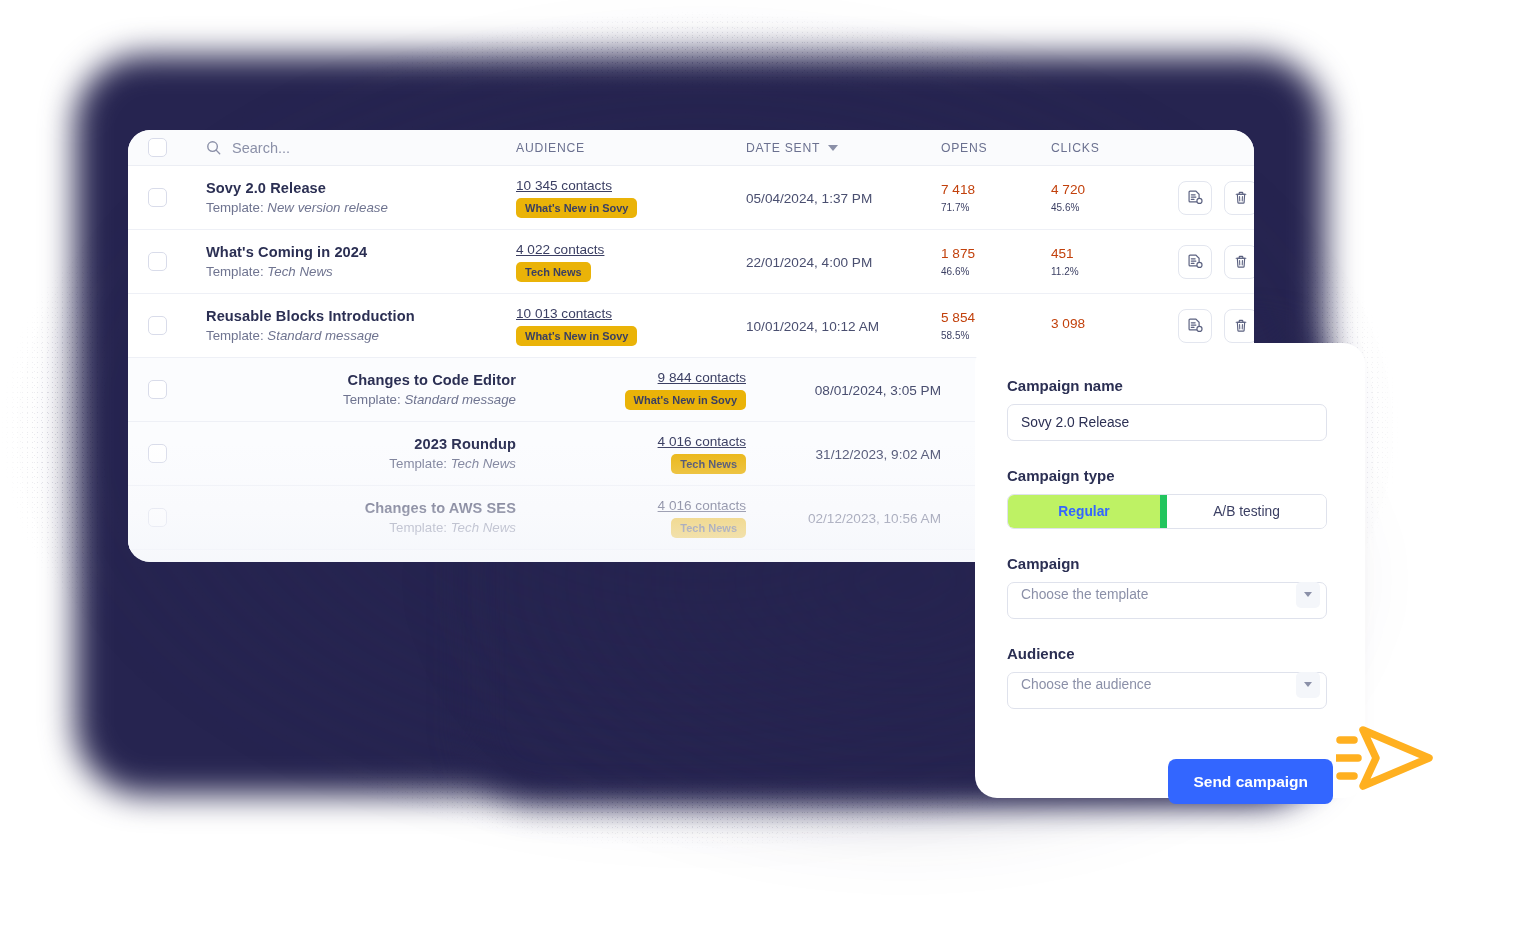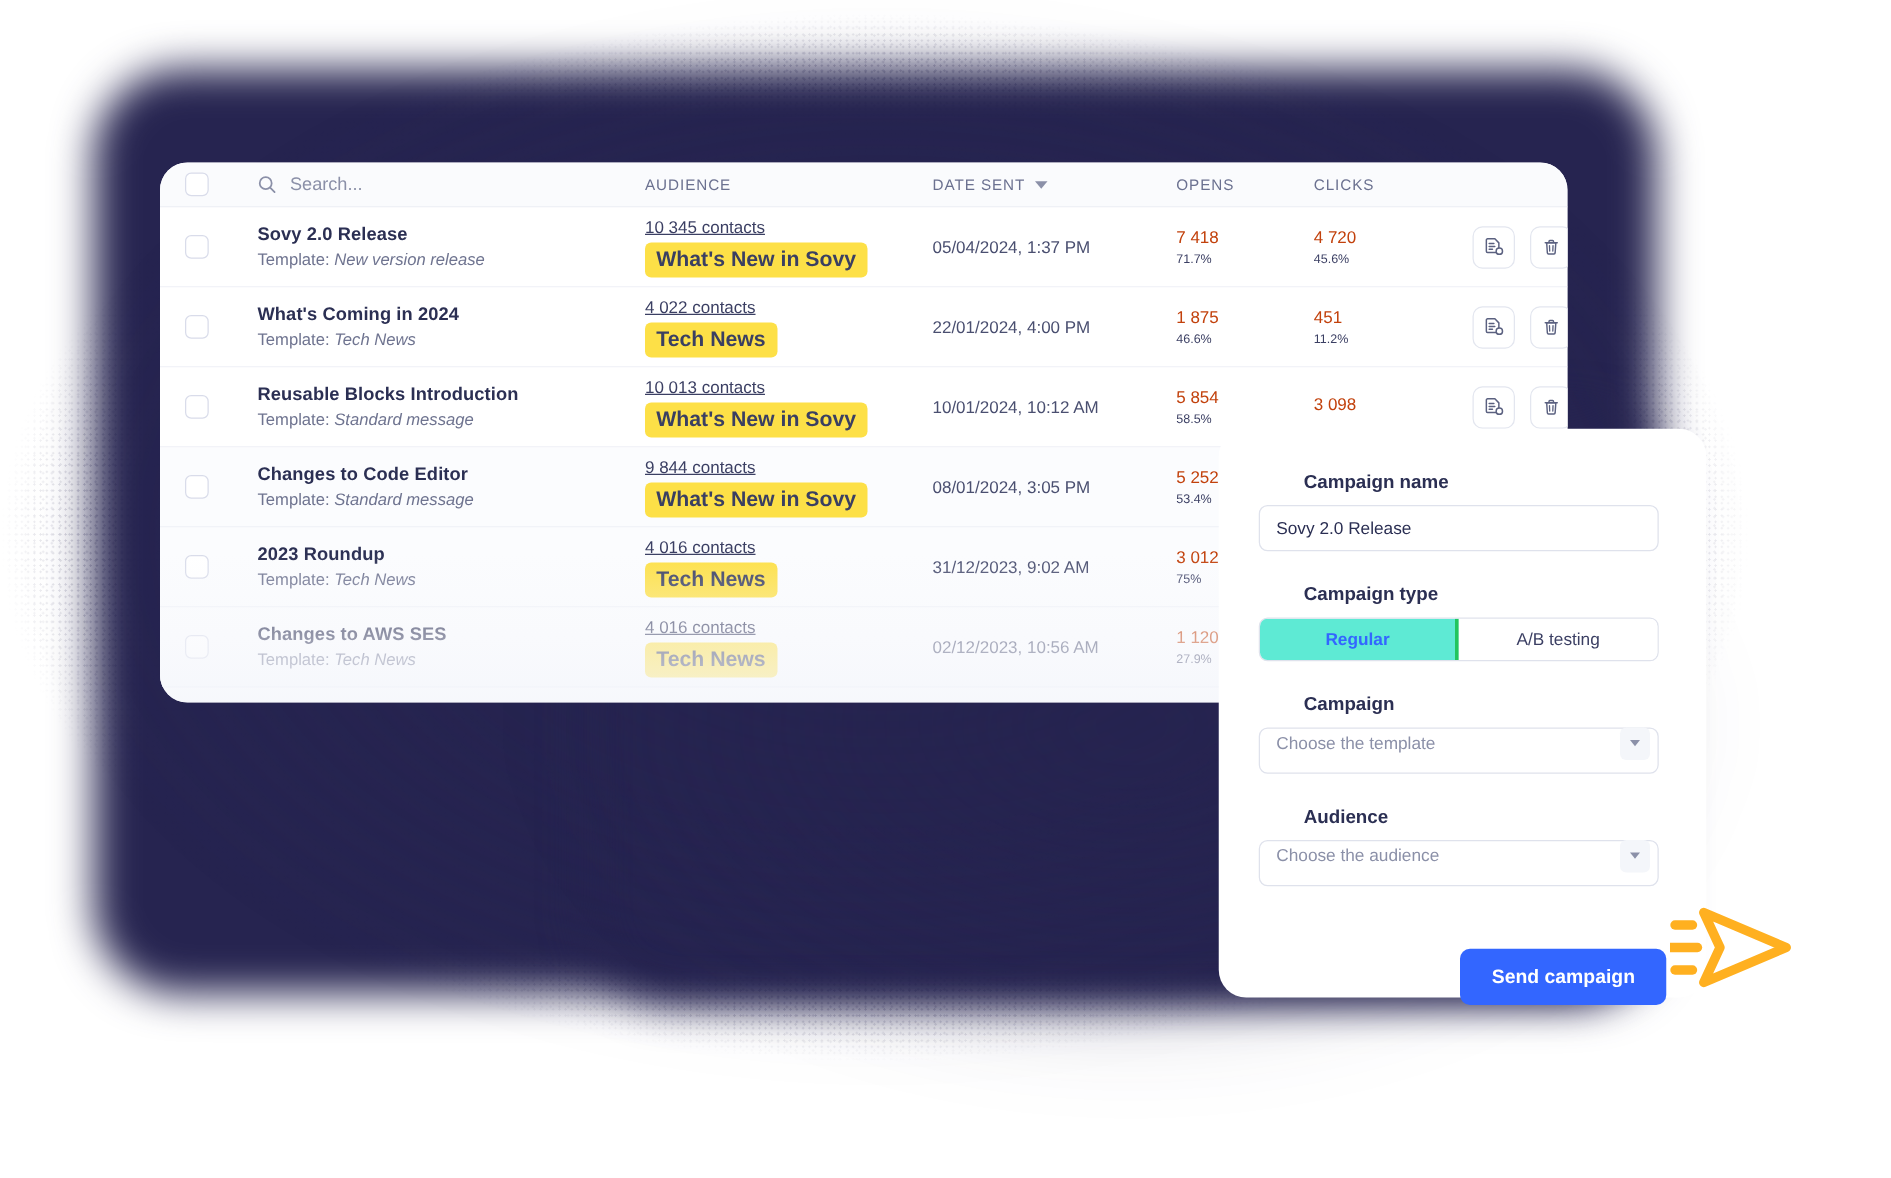"What's New in Sovy" .tag { background: #fde047 -> #eab308; font-size: 17px -> 11px }
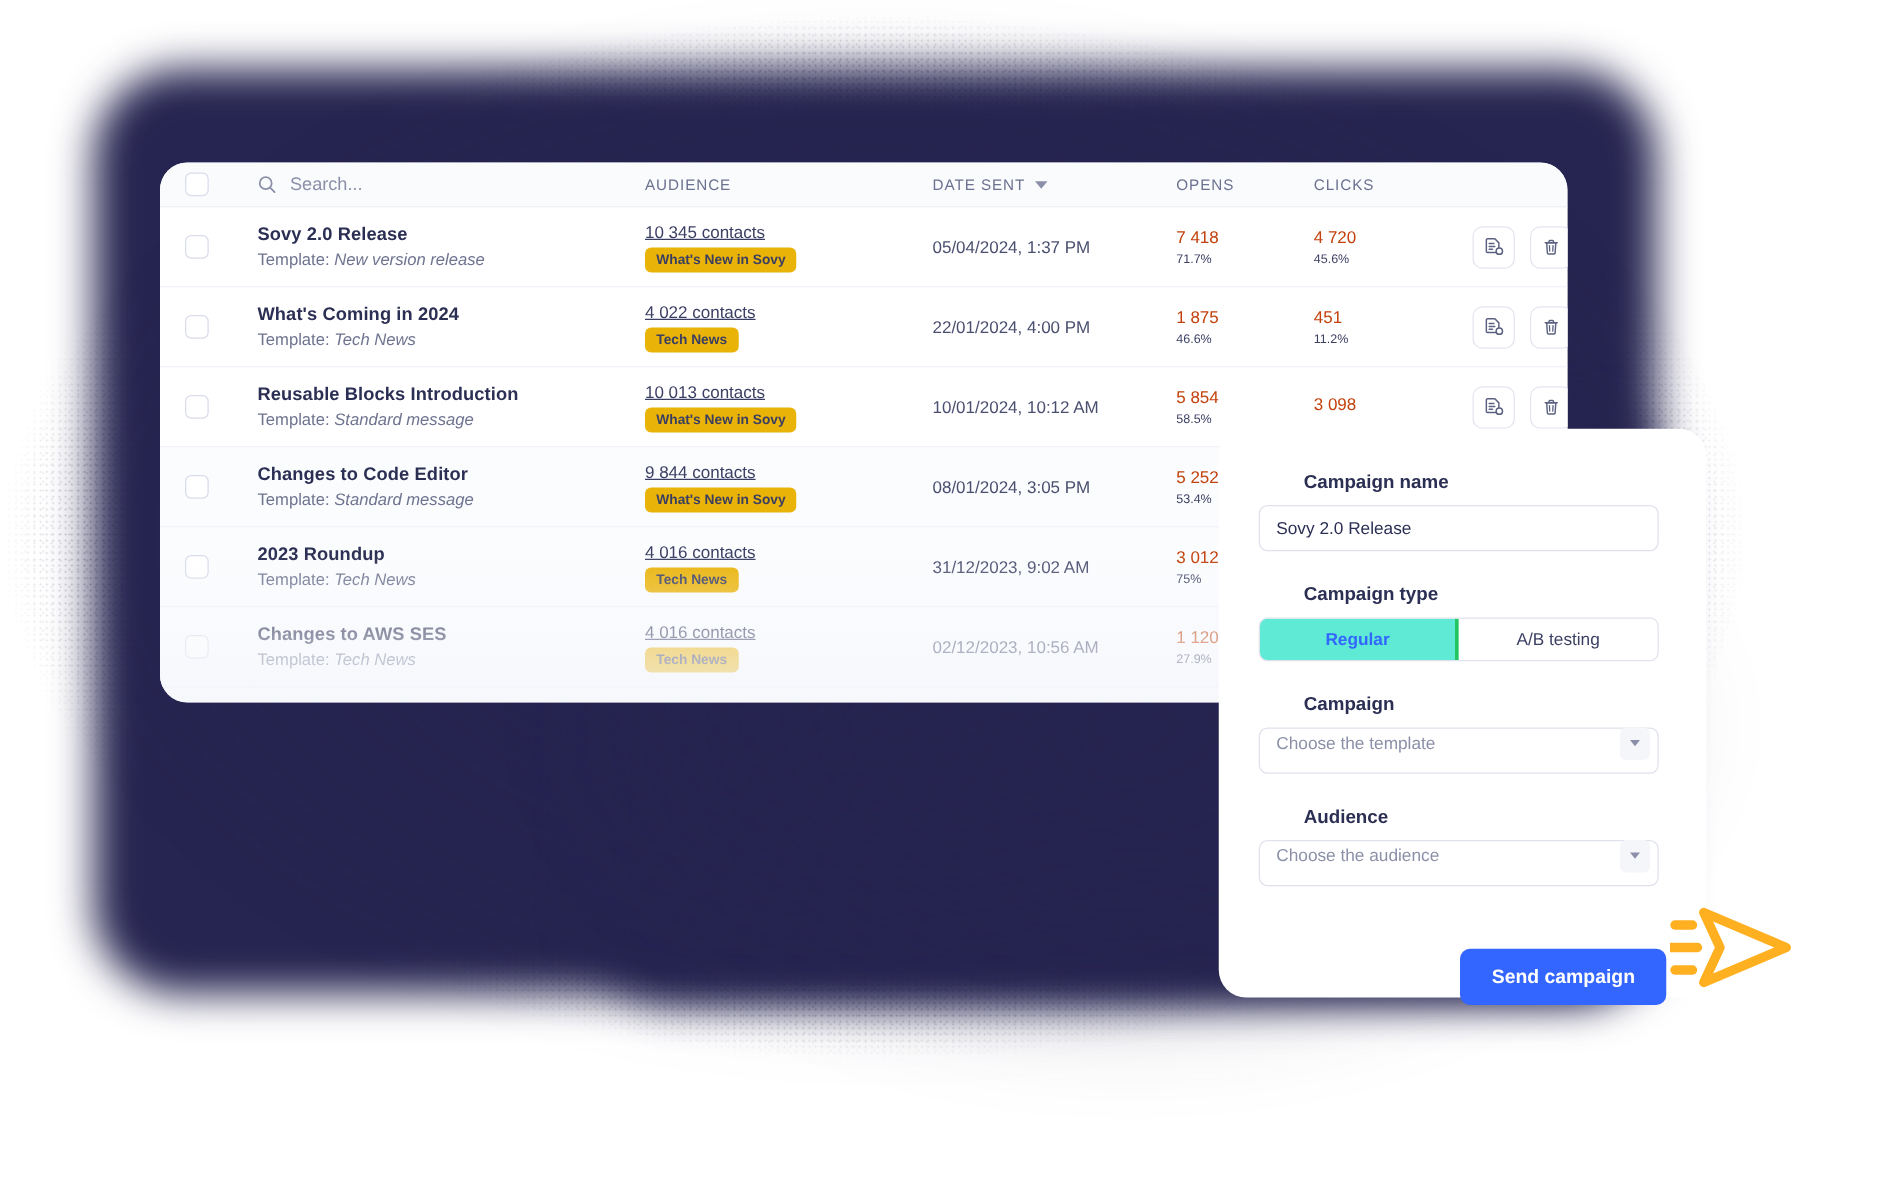"Changes to Code Editor" .trow.shade { text-align: none -> right }
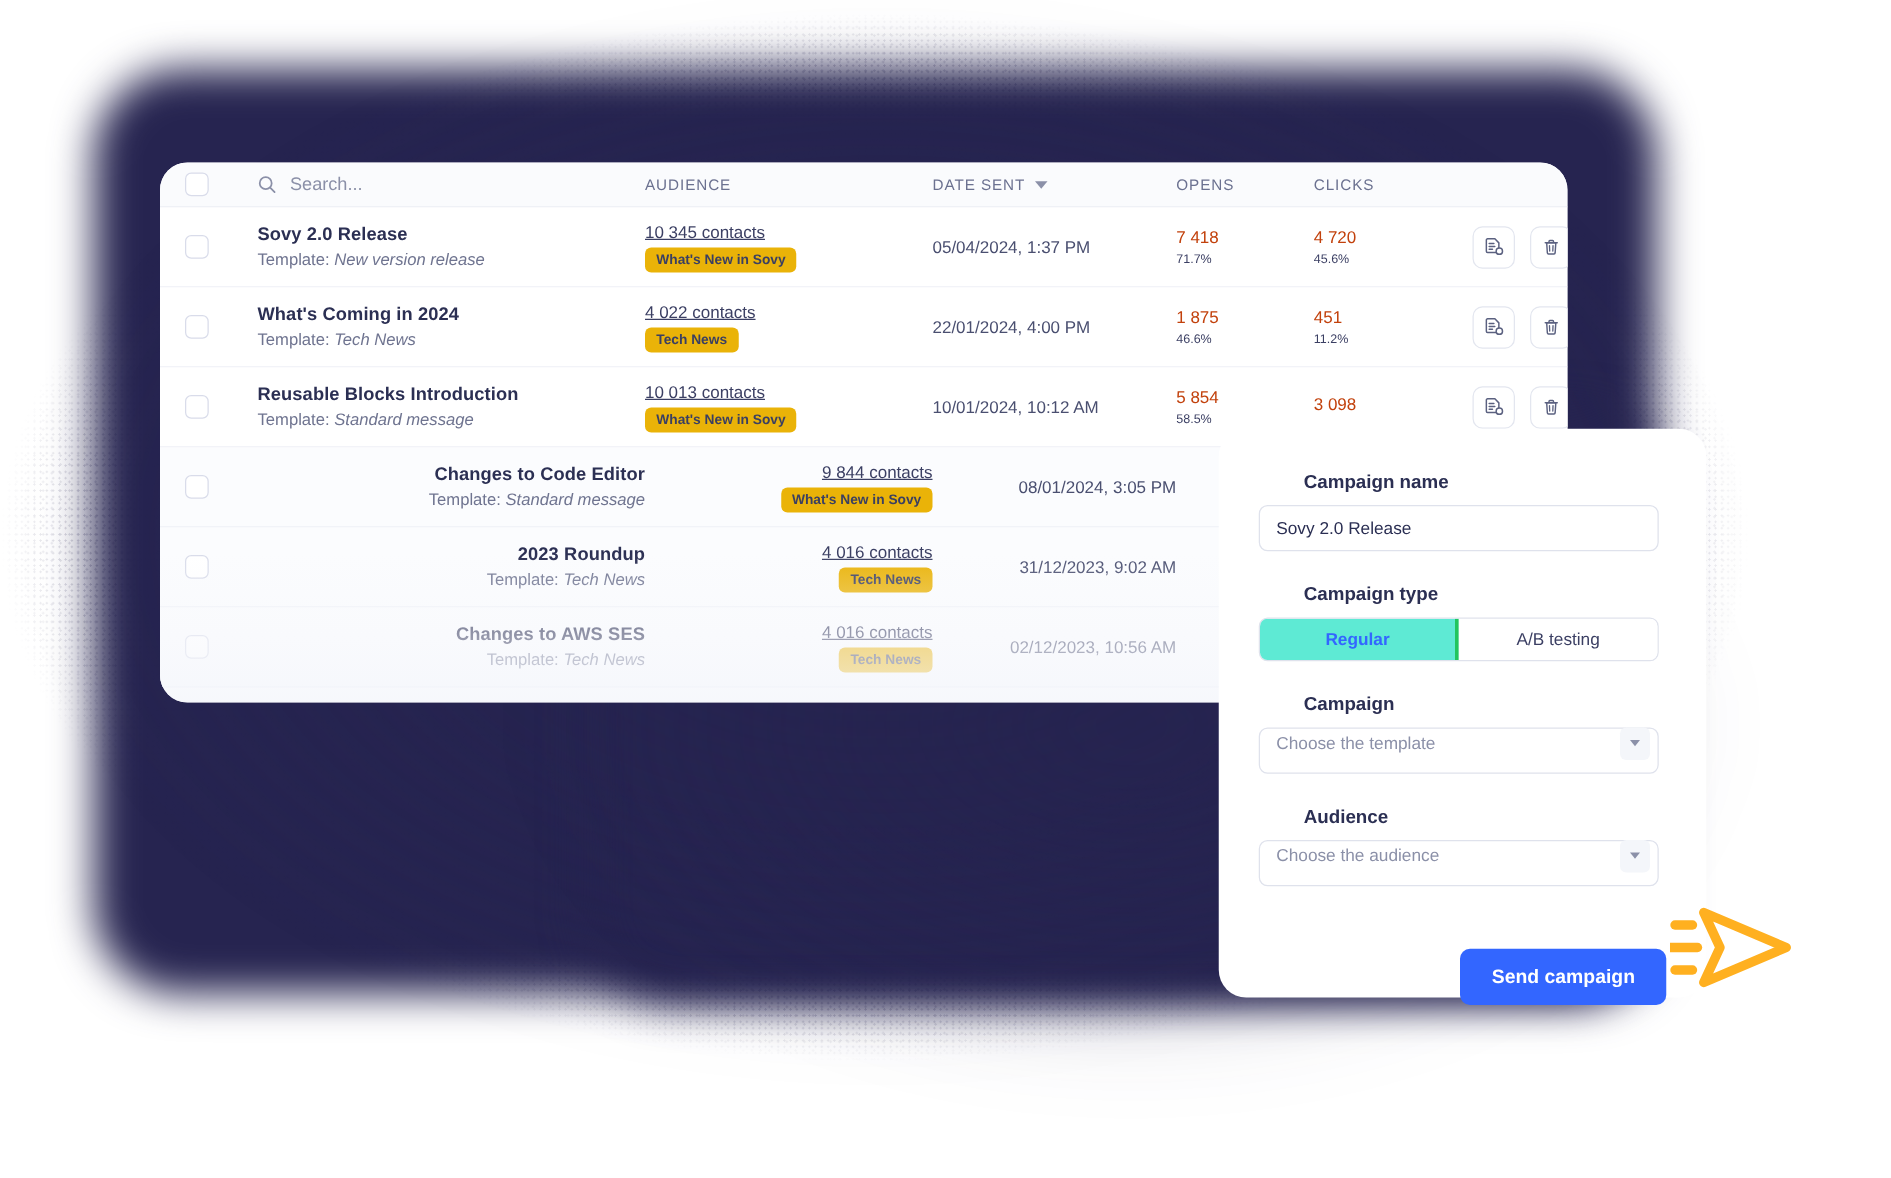"Campaign name" .field-label { margin-left: 36px -> none }
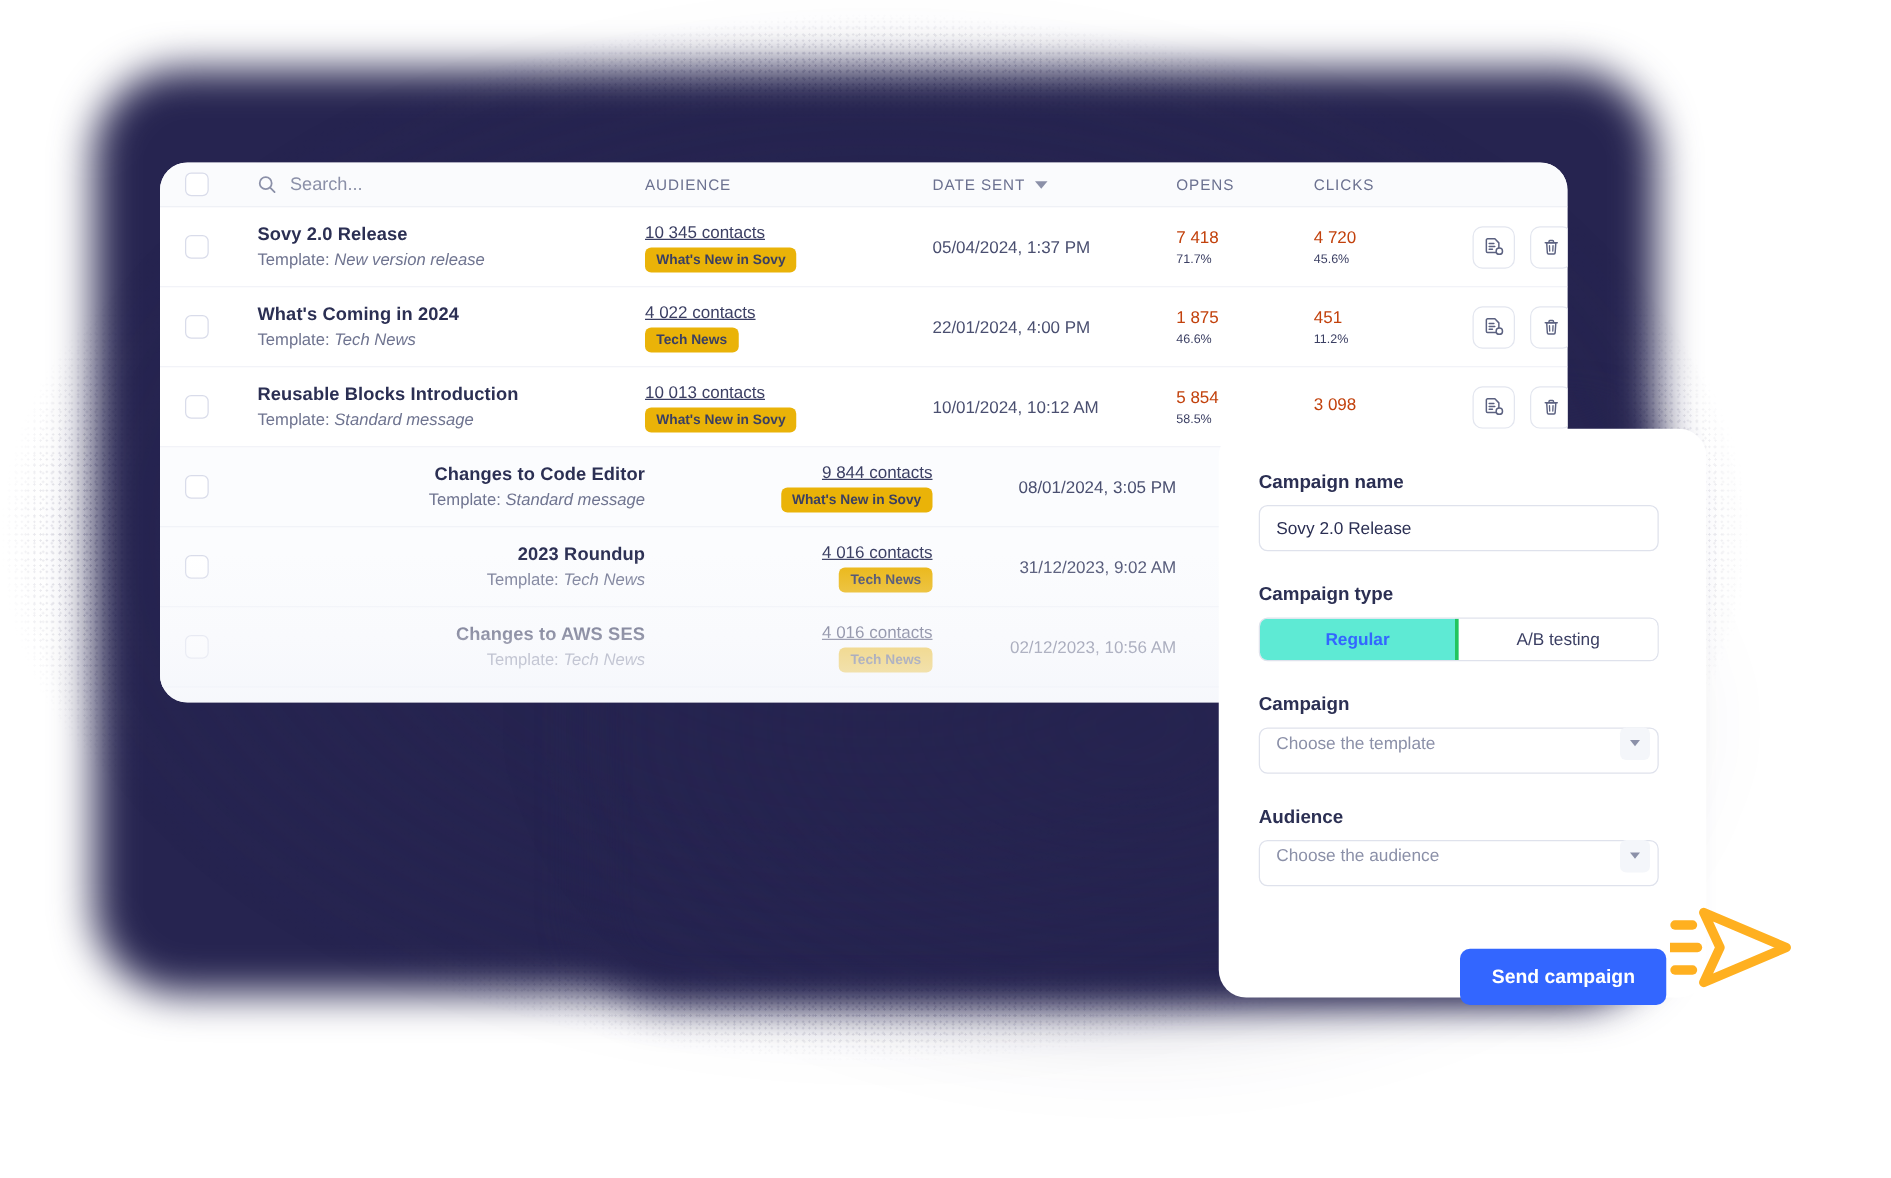"Regular" .seg-item.active { background: #5eead4 -> #bef264; border-right: 3px solid #22c55e -> 7px solid #22c55e }
